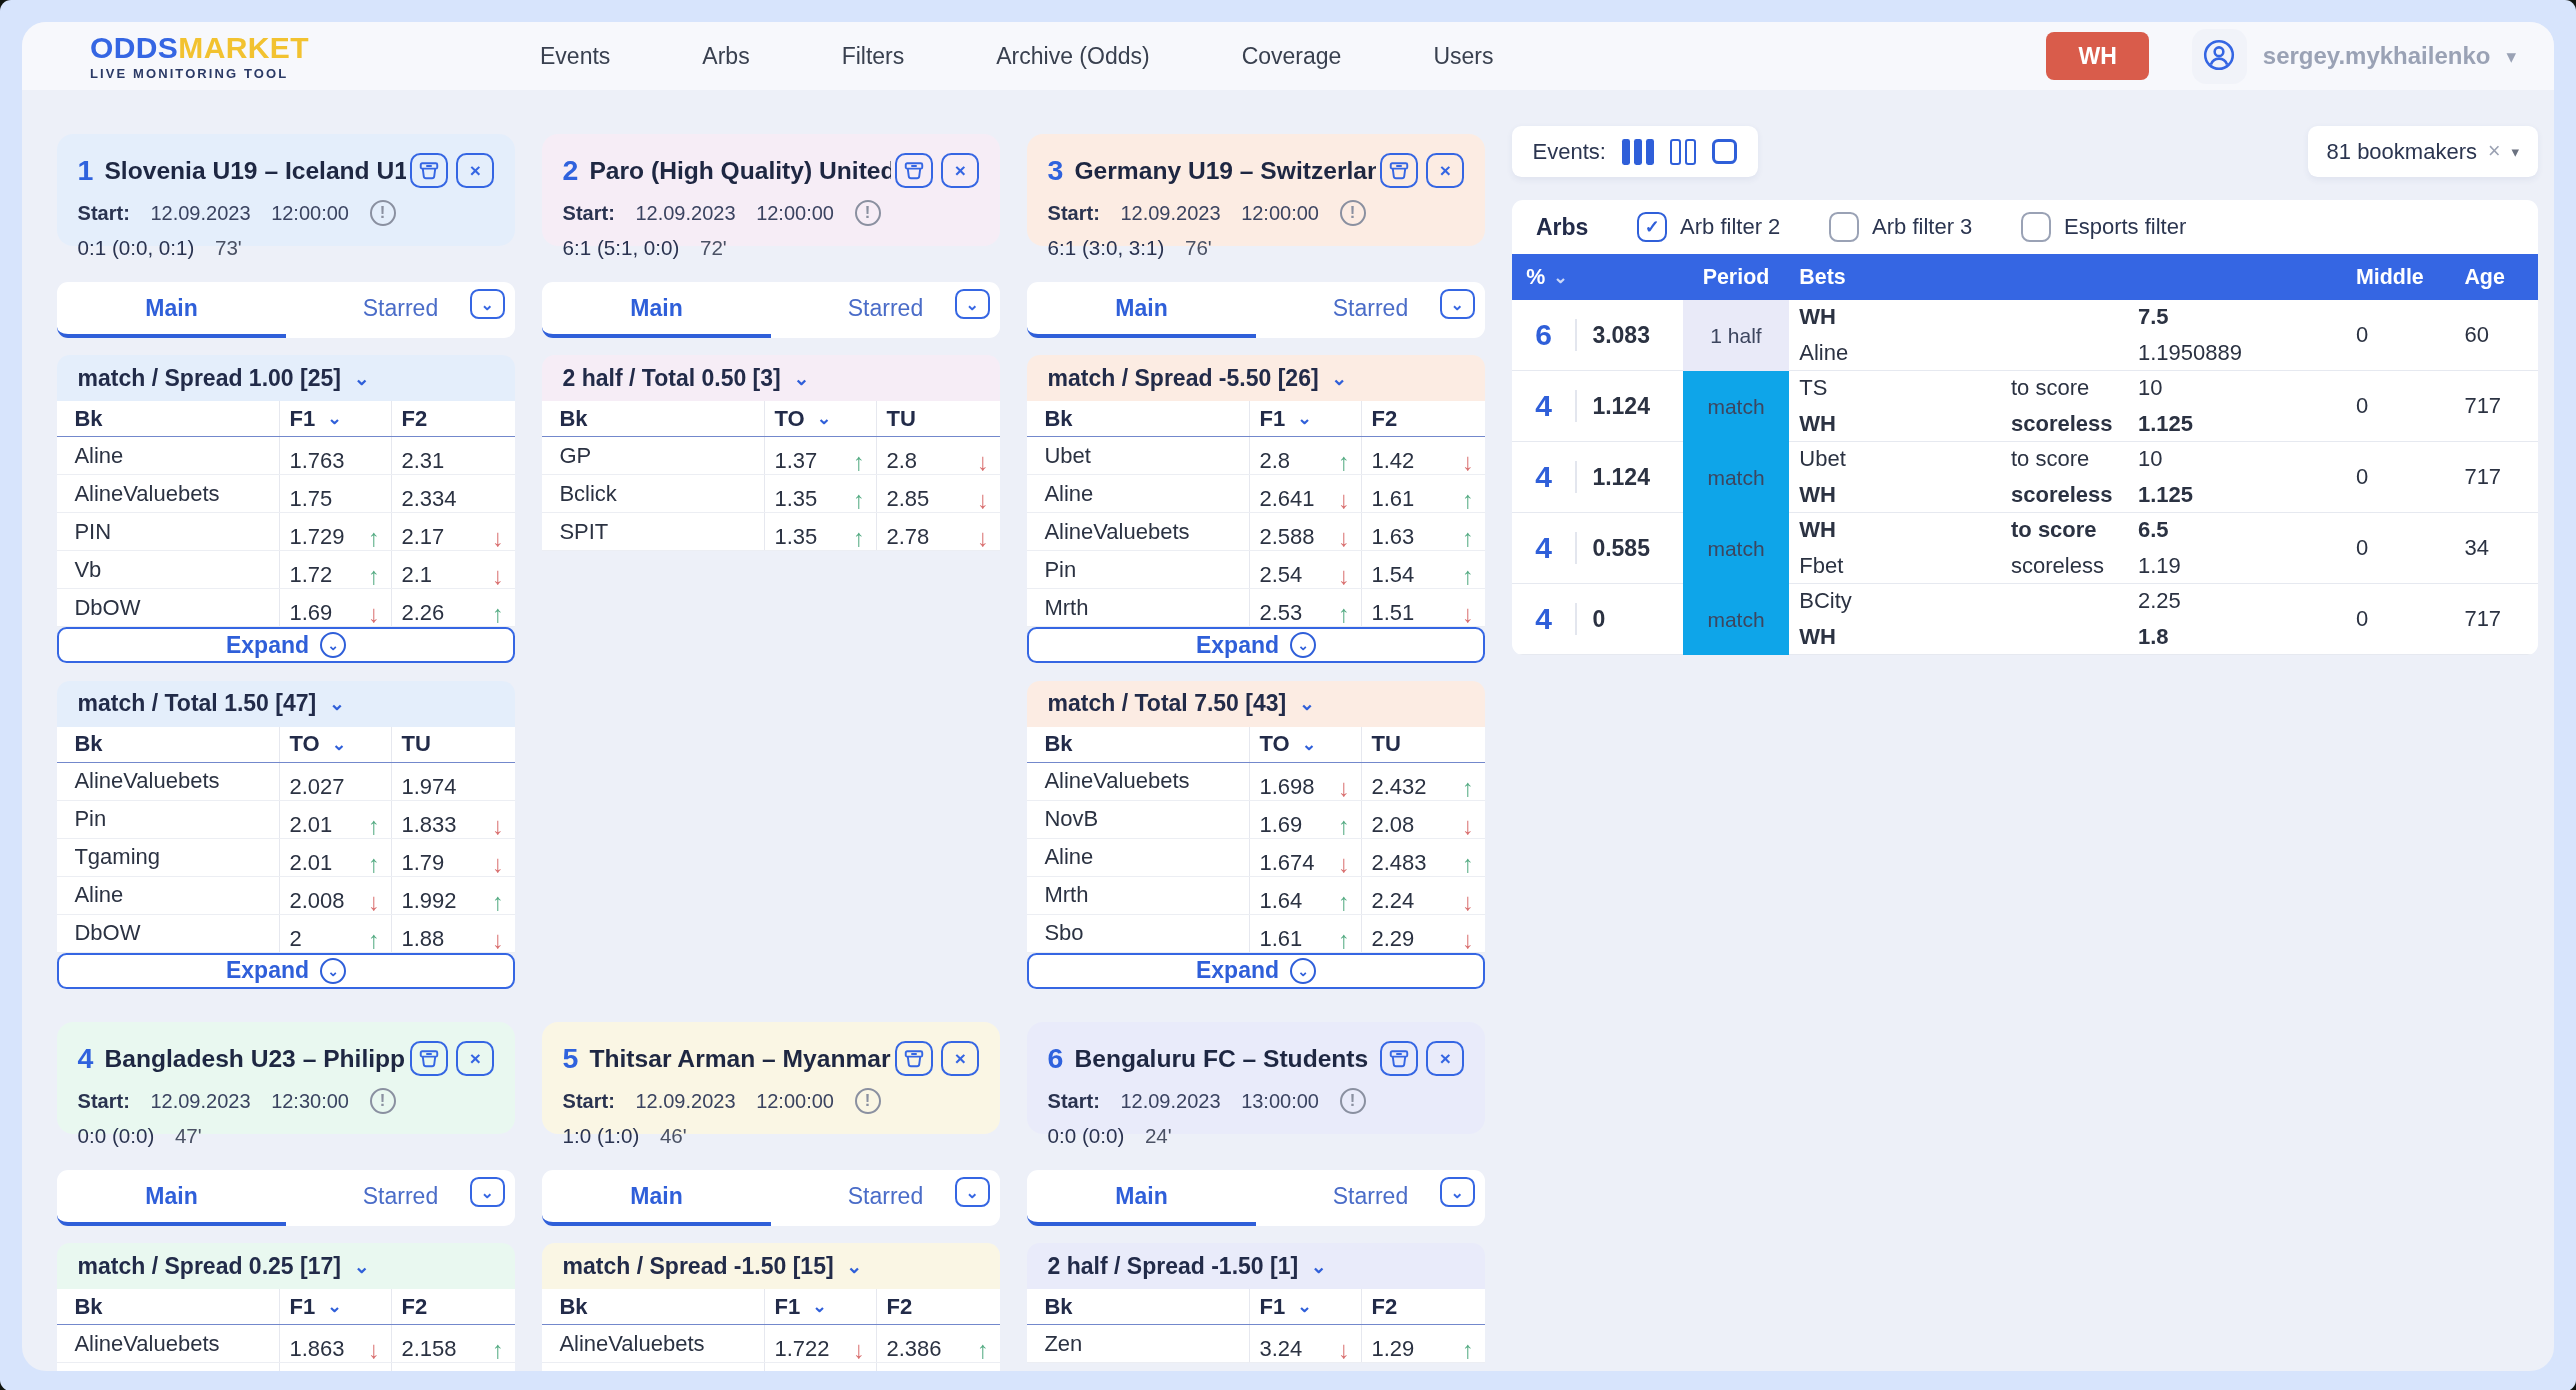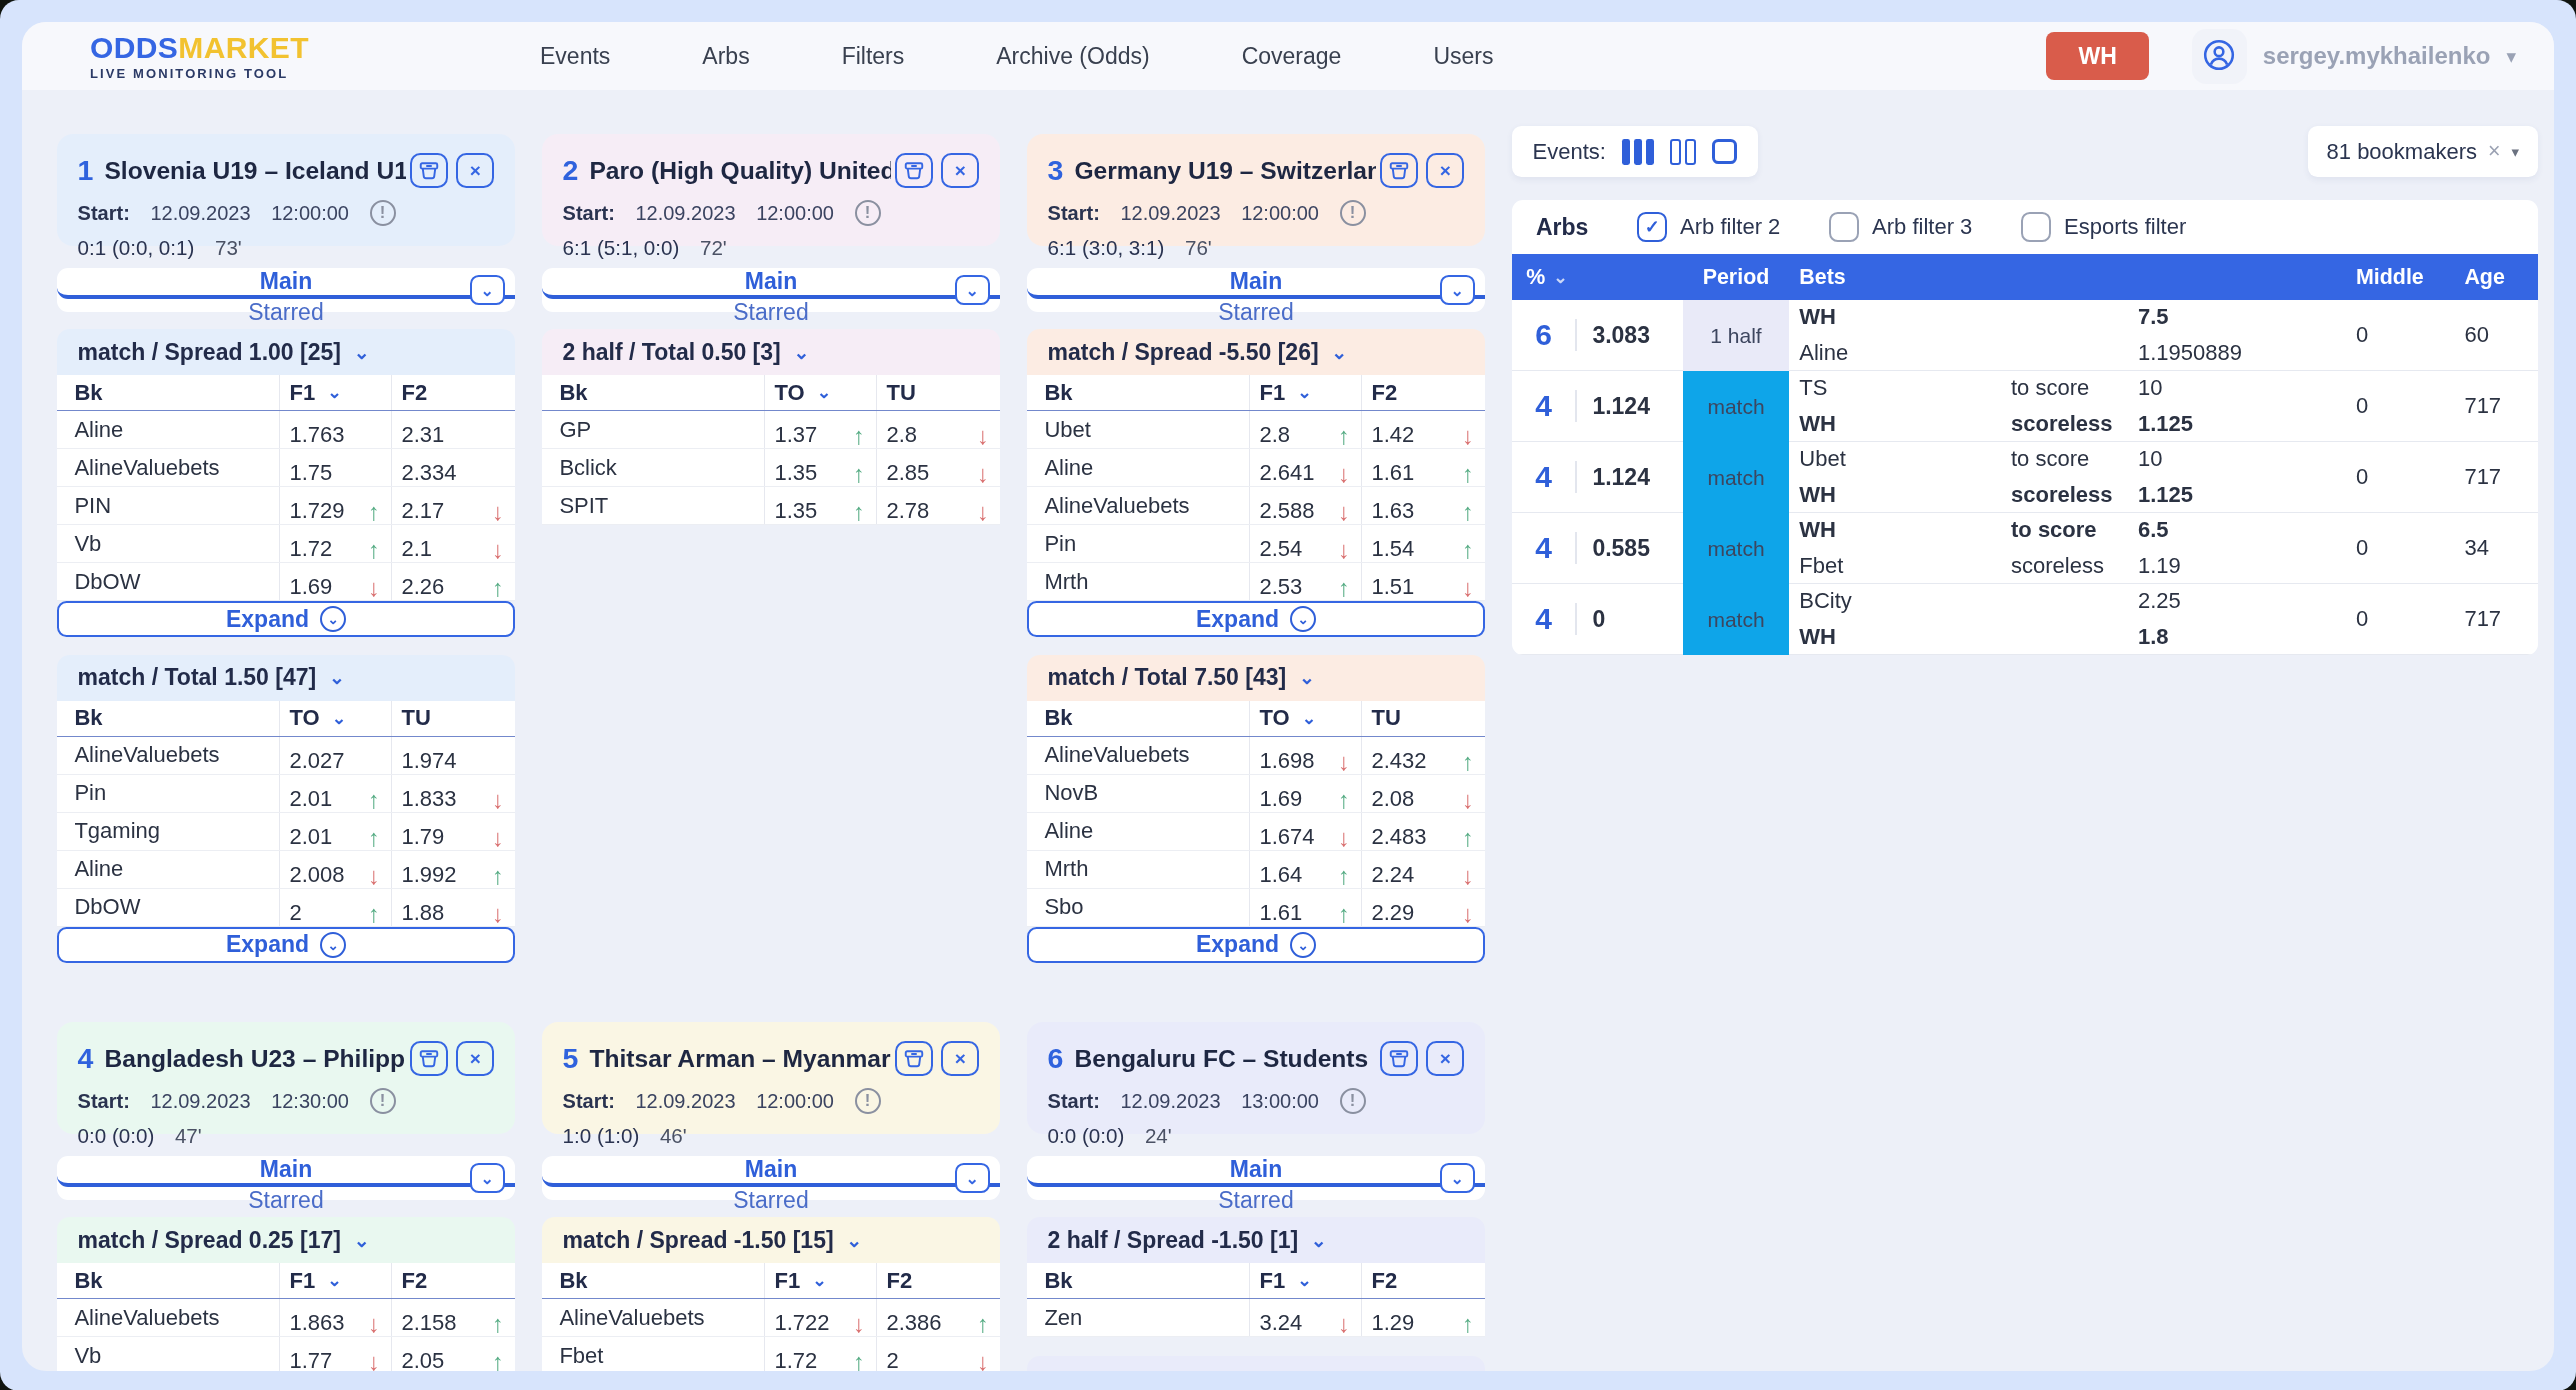"ODDSMARKET" .frame { border-radius: 19px -> 11px }
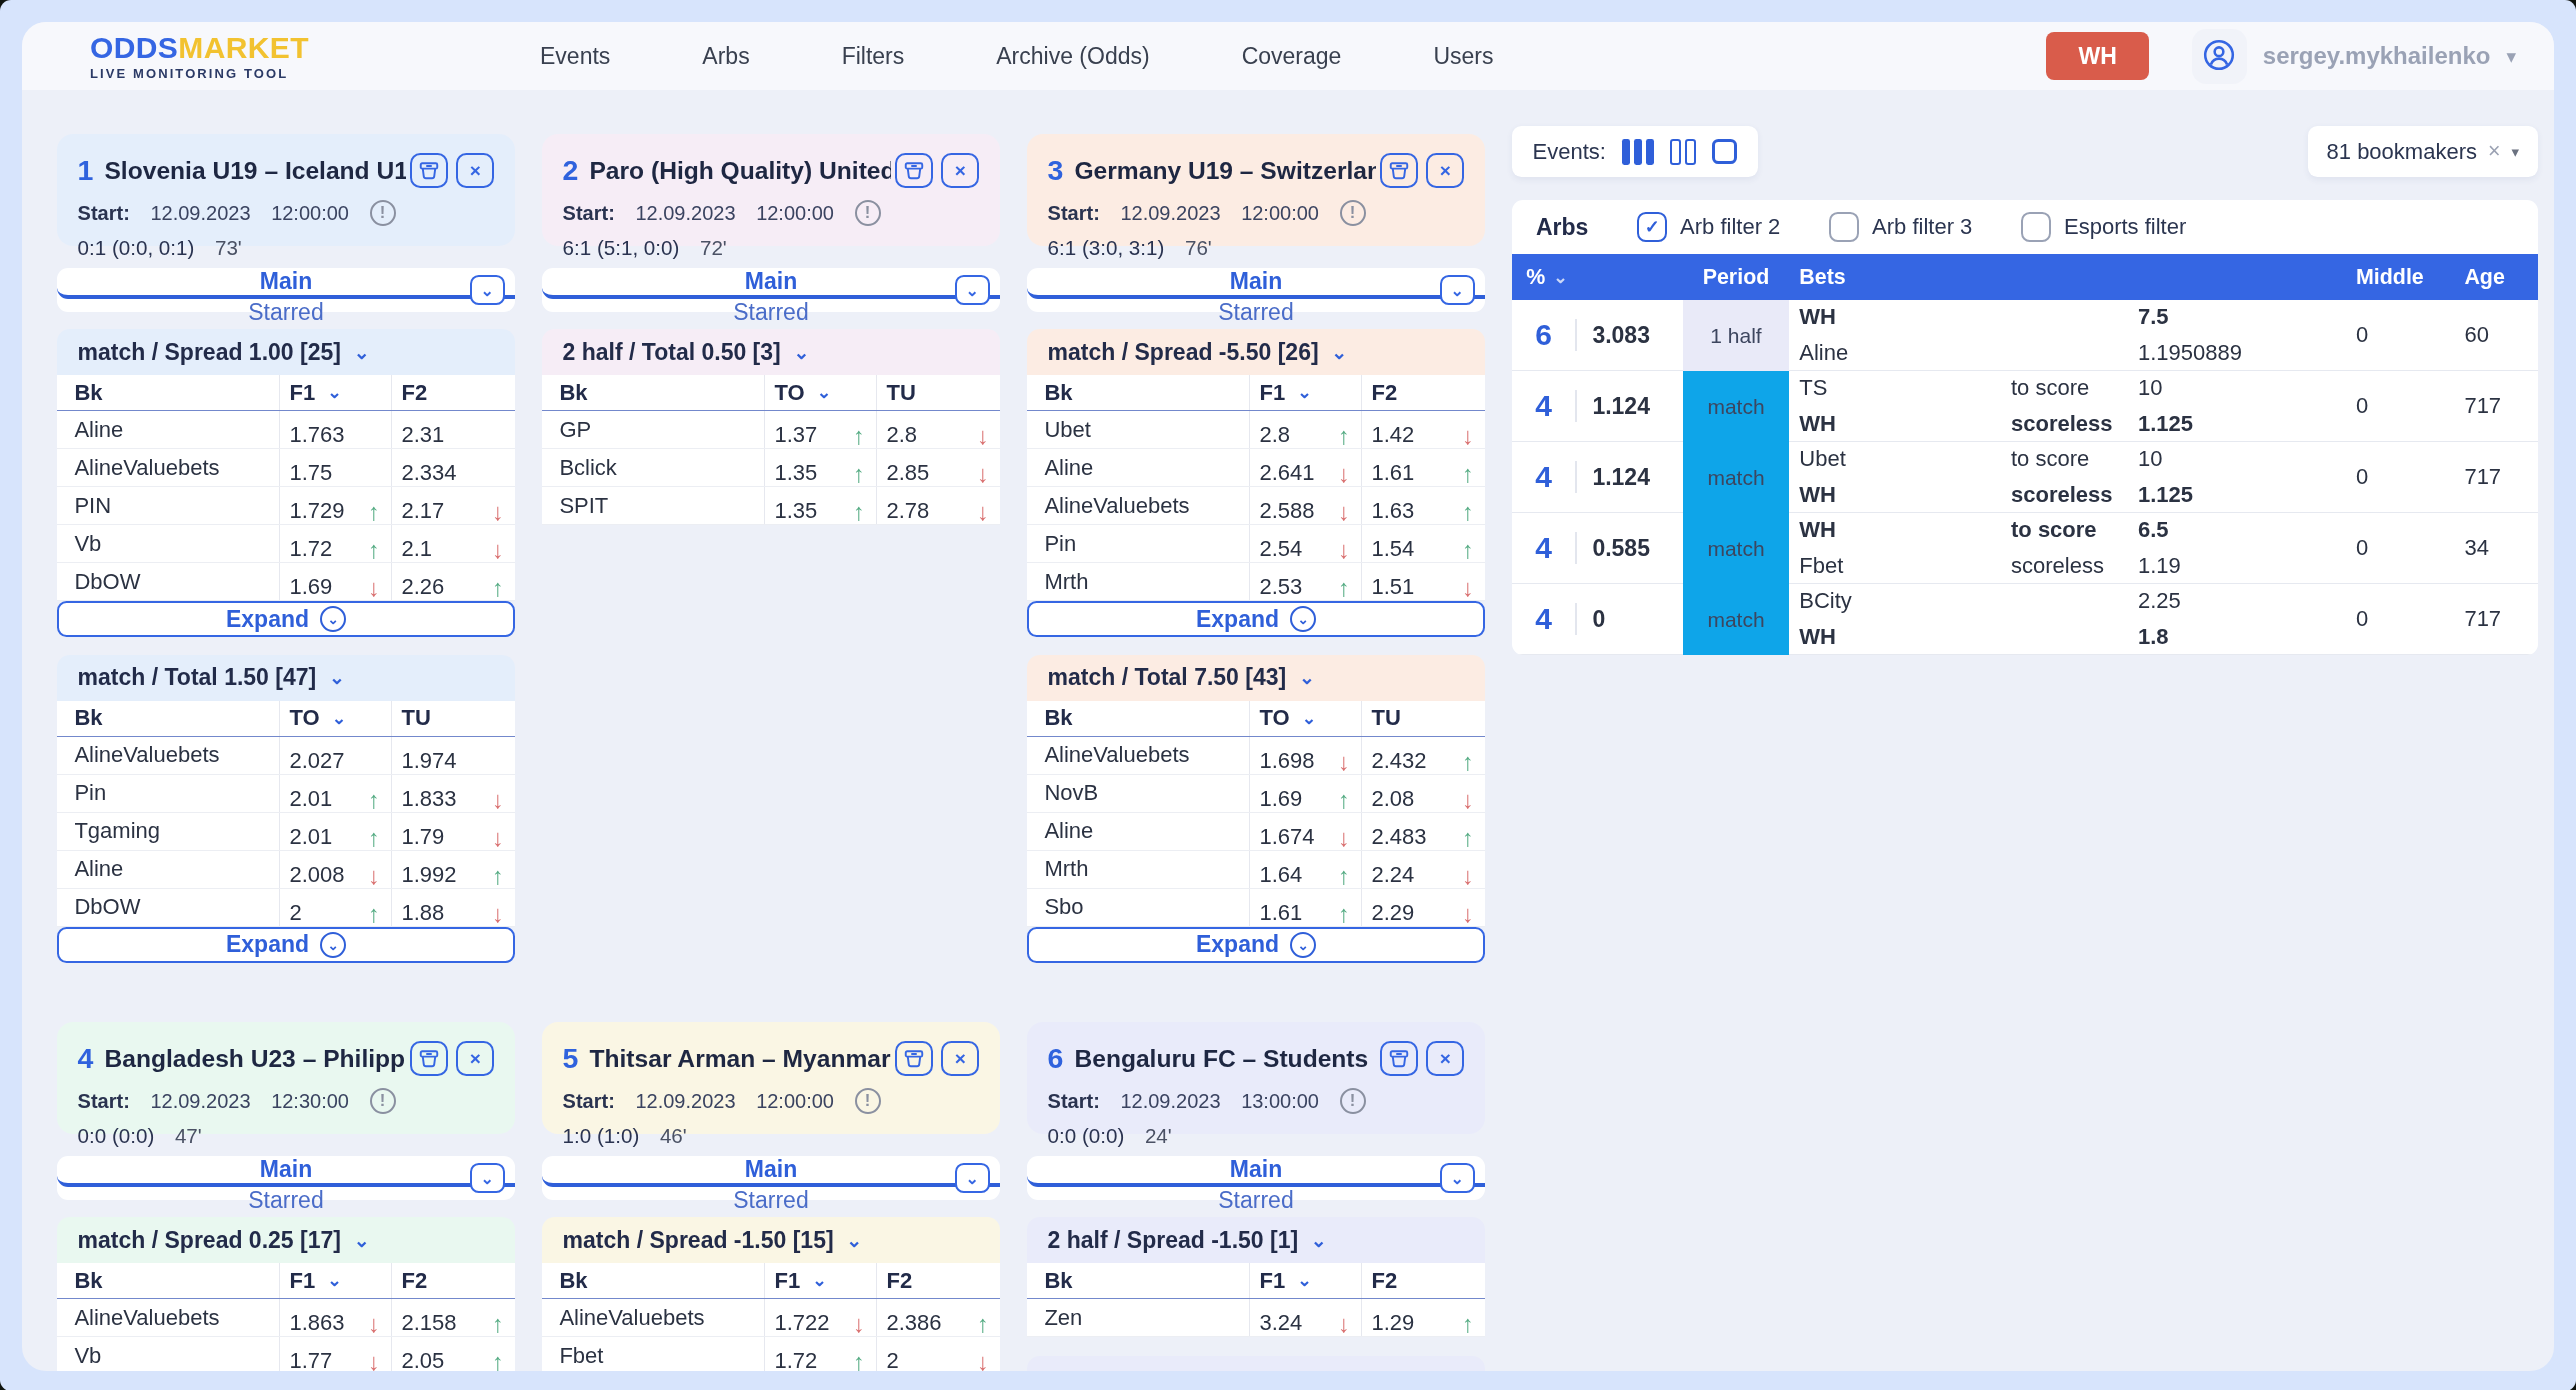"Main" .tabs { flex-direction: column -> none; height: 44px -> 56px; margin-top: 22px -> 36px }
